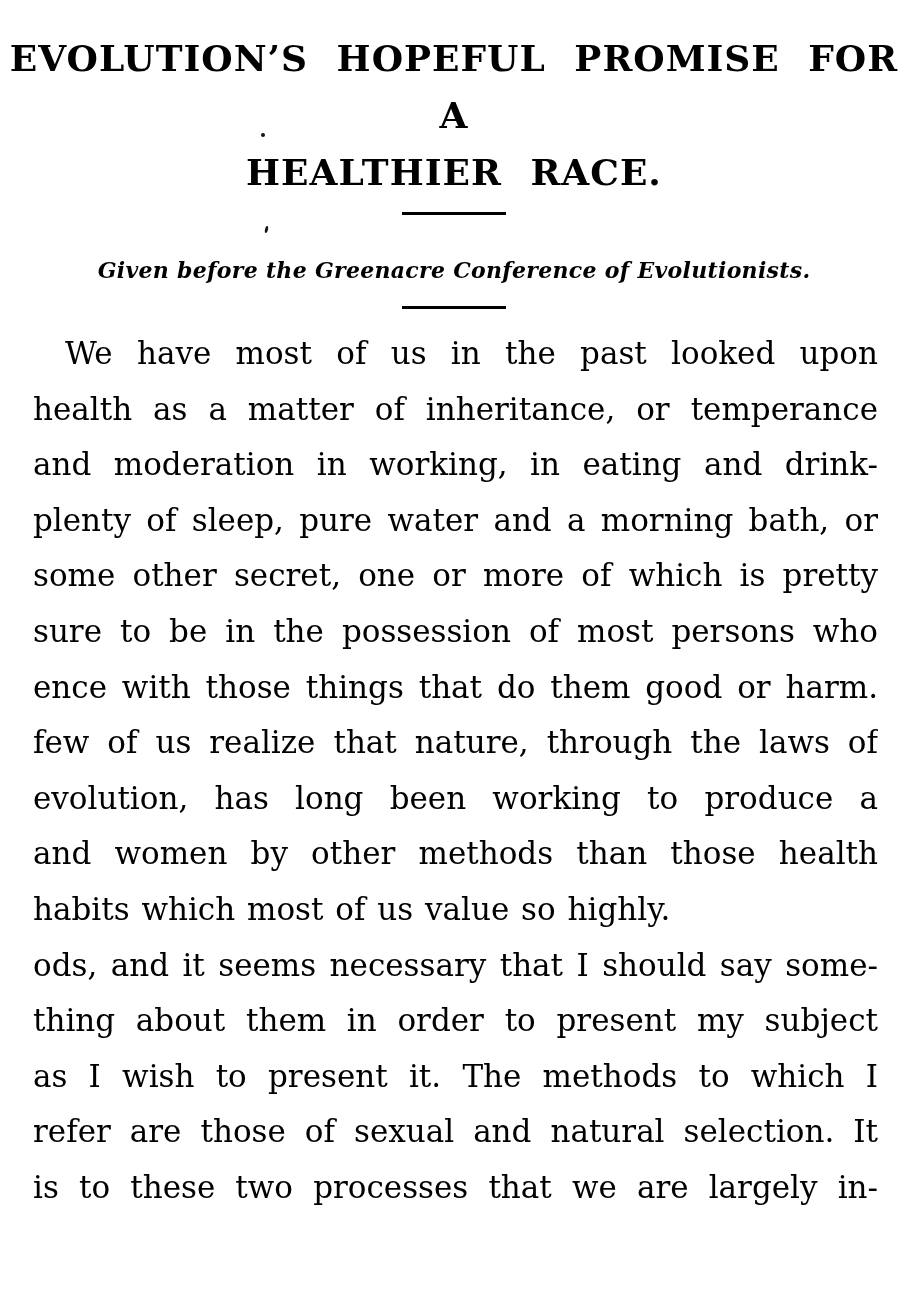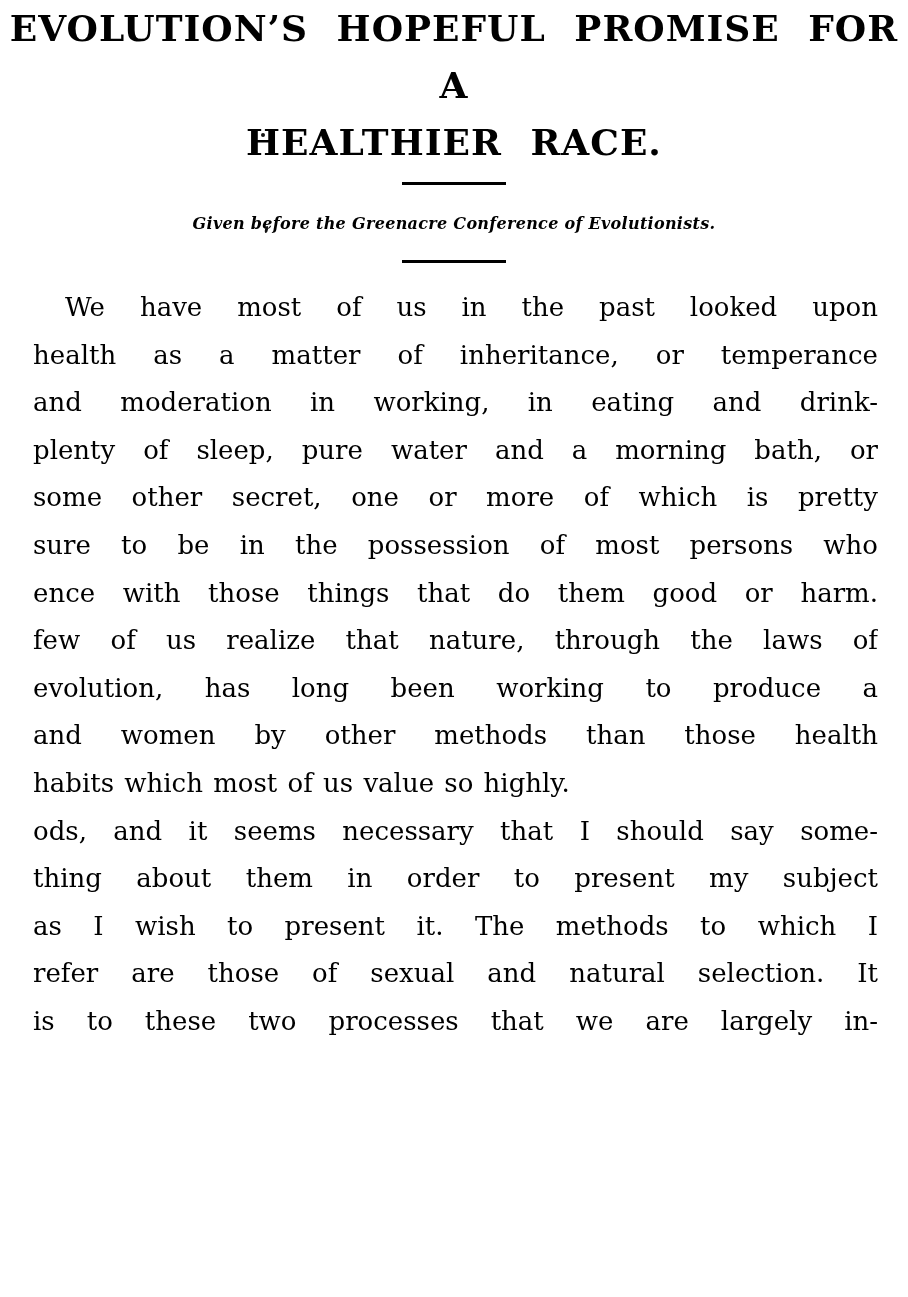"EVOLUTION’S HOPEFUL PROMISE FOR A" .title { padding-top: none -> 30px }
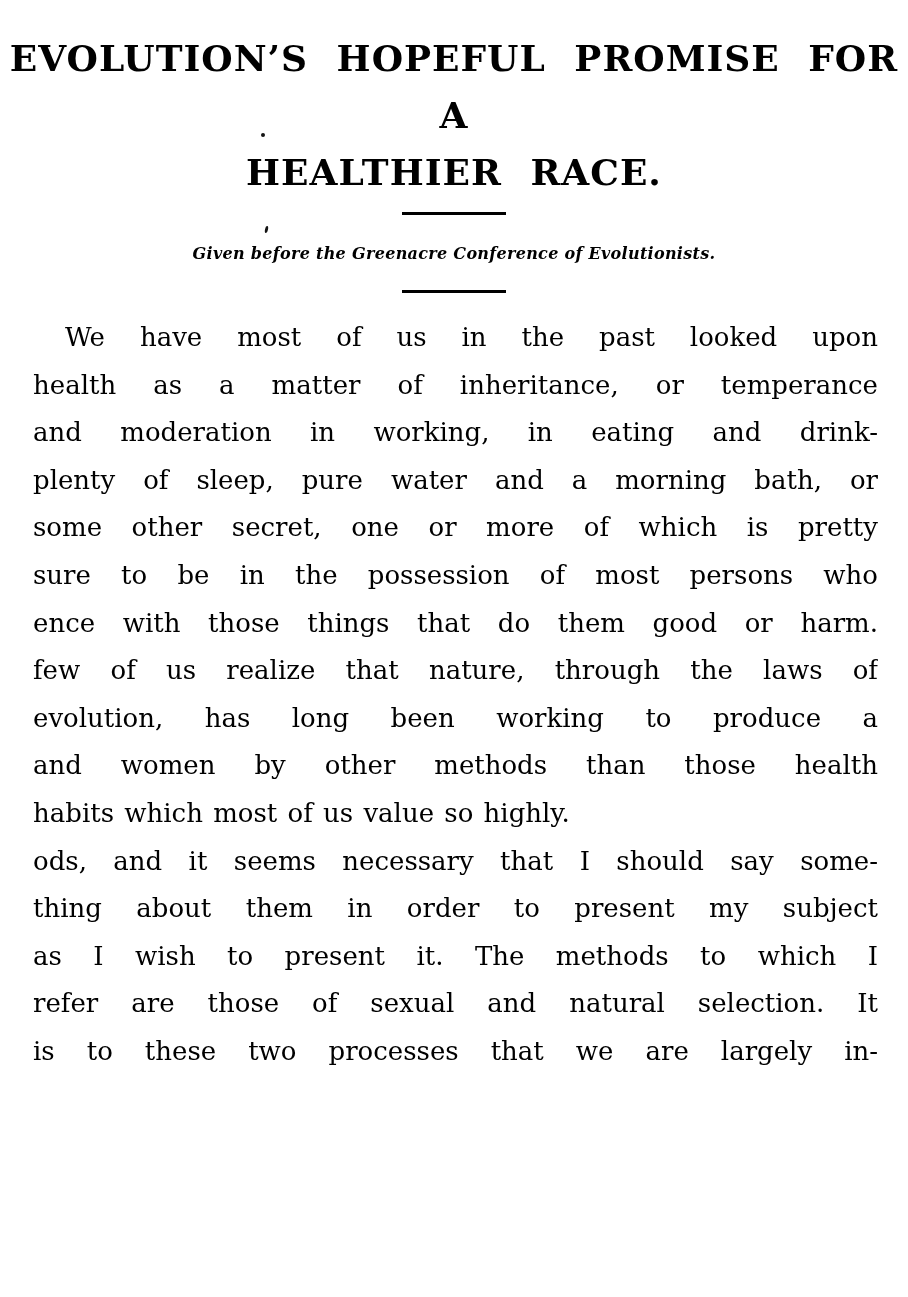"Given before the Greenacre Conference" .subtitle { font-size: 16px -> 22px; margin-top: 24px -> 40px }
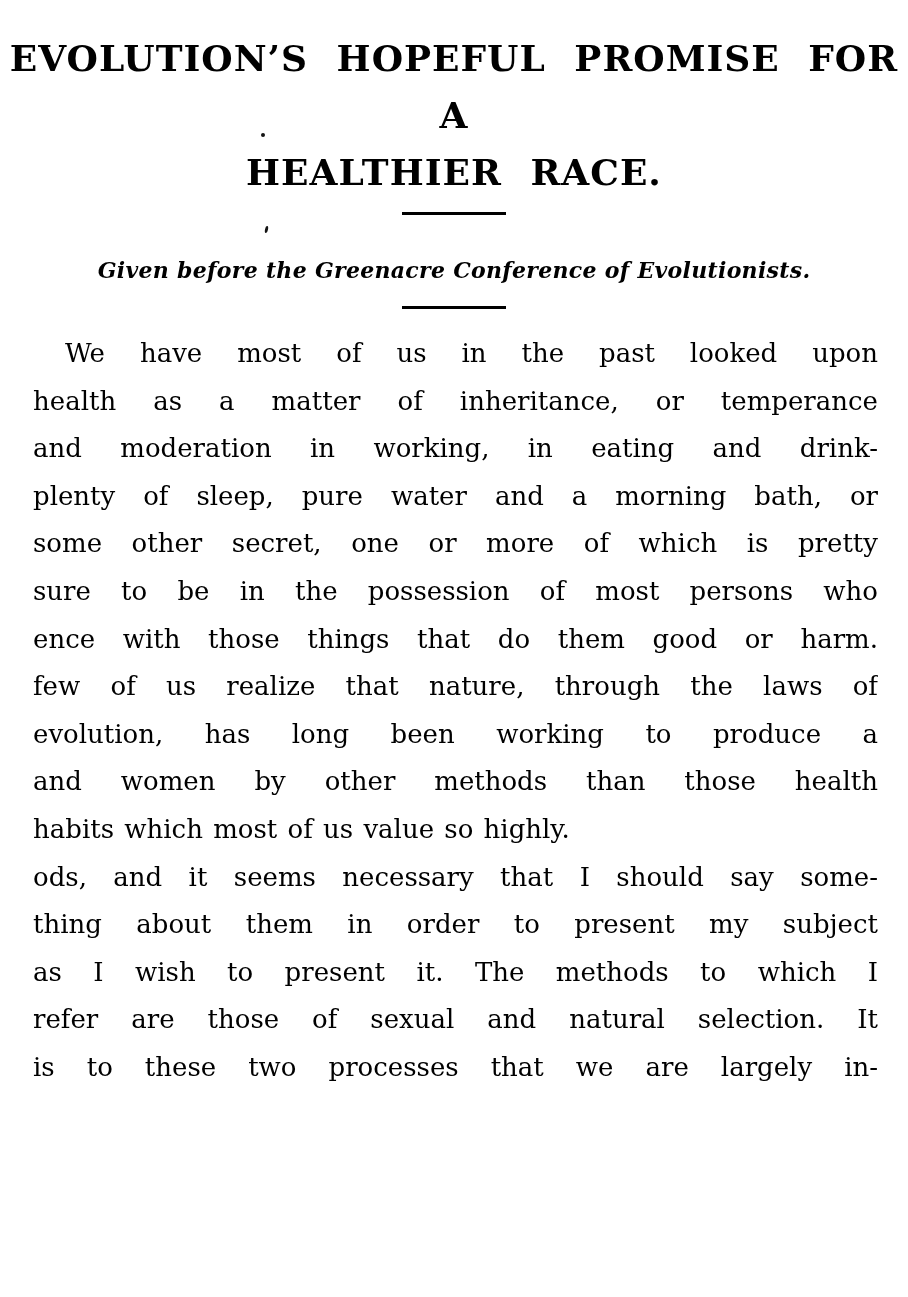"We have most of us" .line { font-size: 26px -> 31px; margin-top: none -> 8px }
